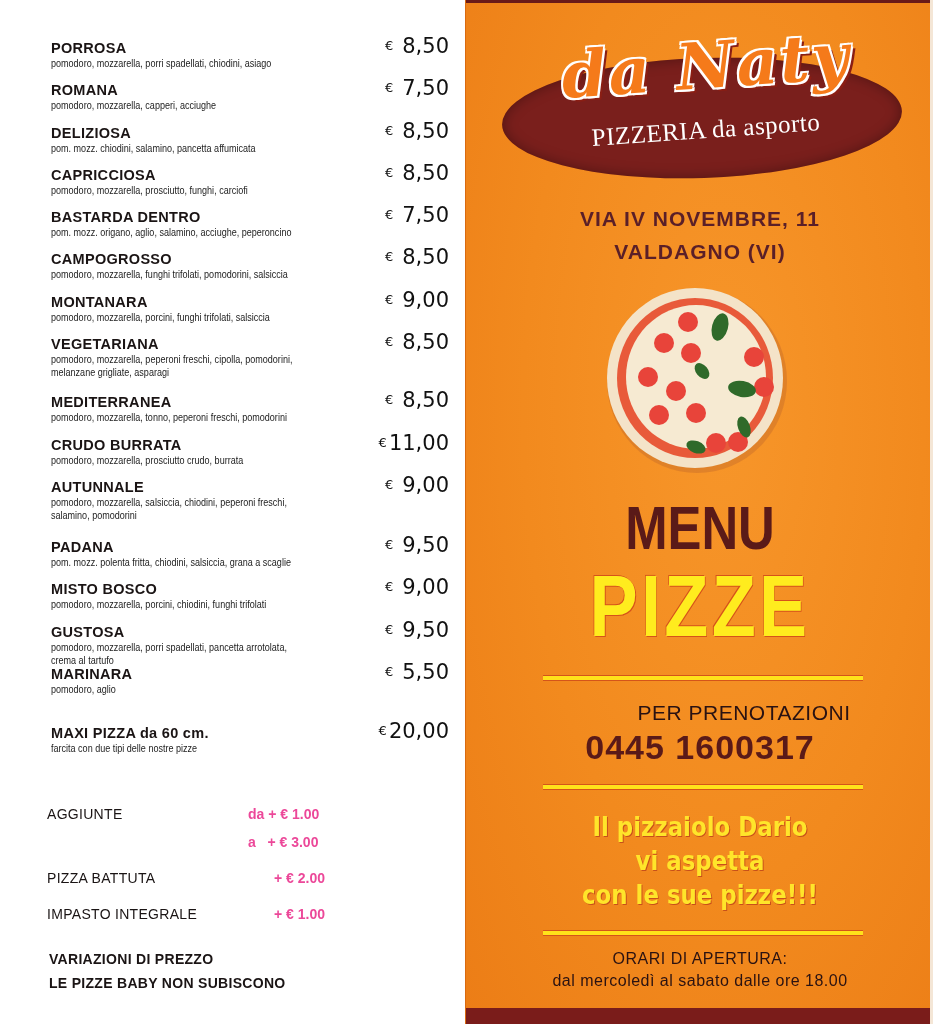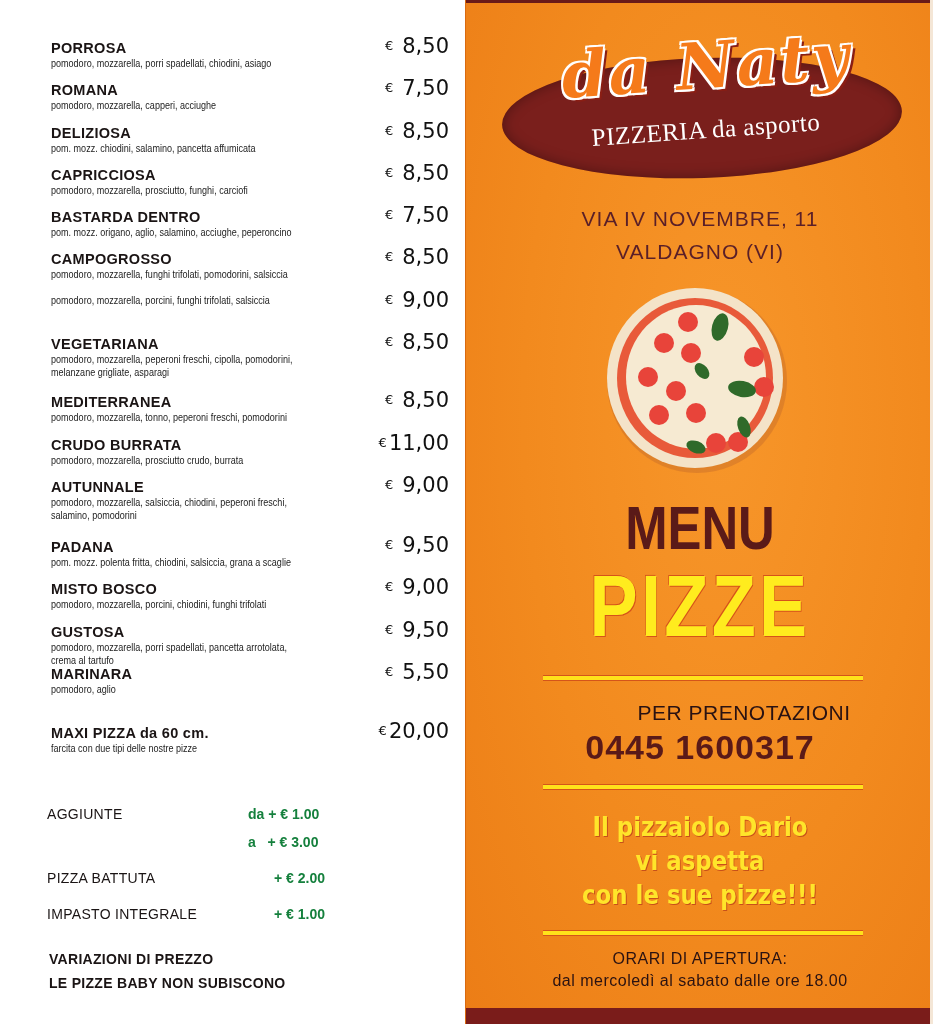"VIA IV NOVEMBRE, 11" .addr { font-weight: normal -> bold }
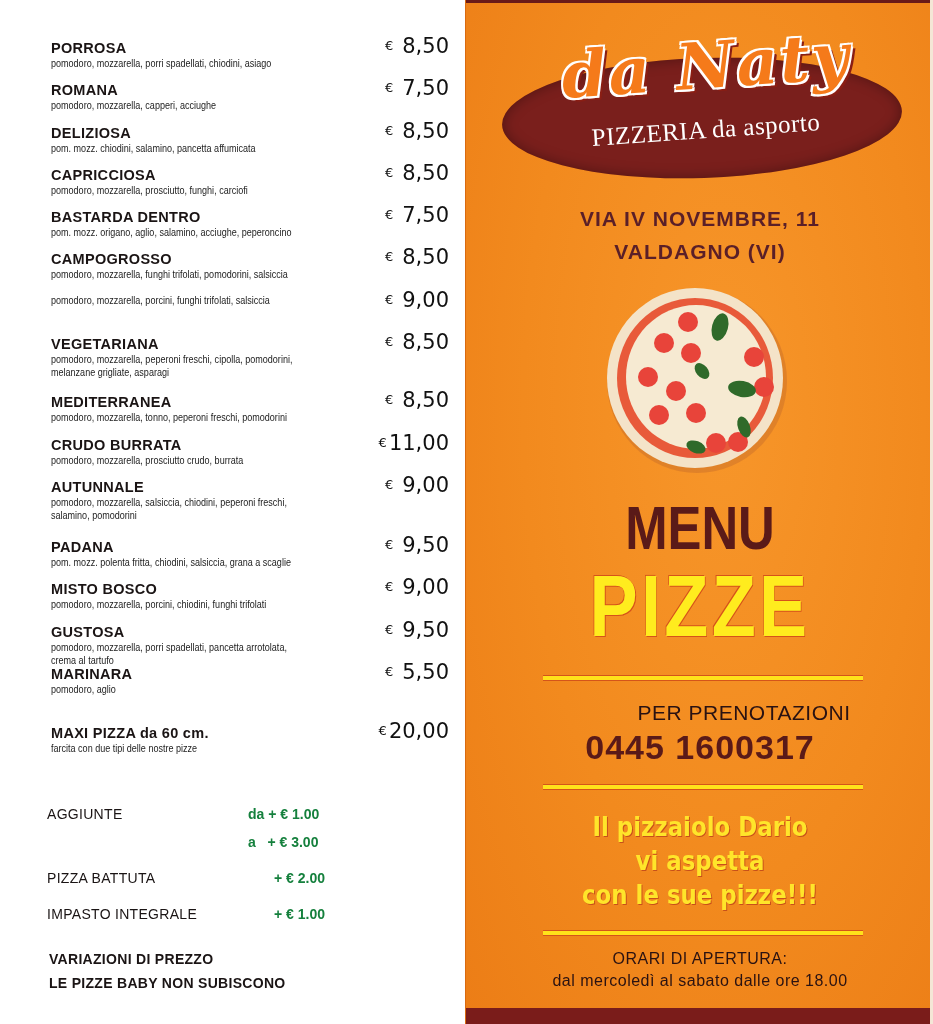"MONTANARA" div.name { html: none -> <div>MONTANARA</div> }
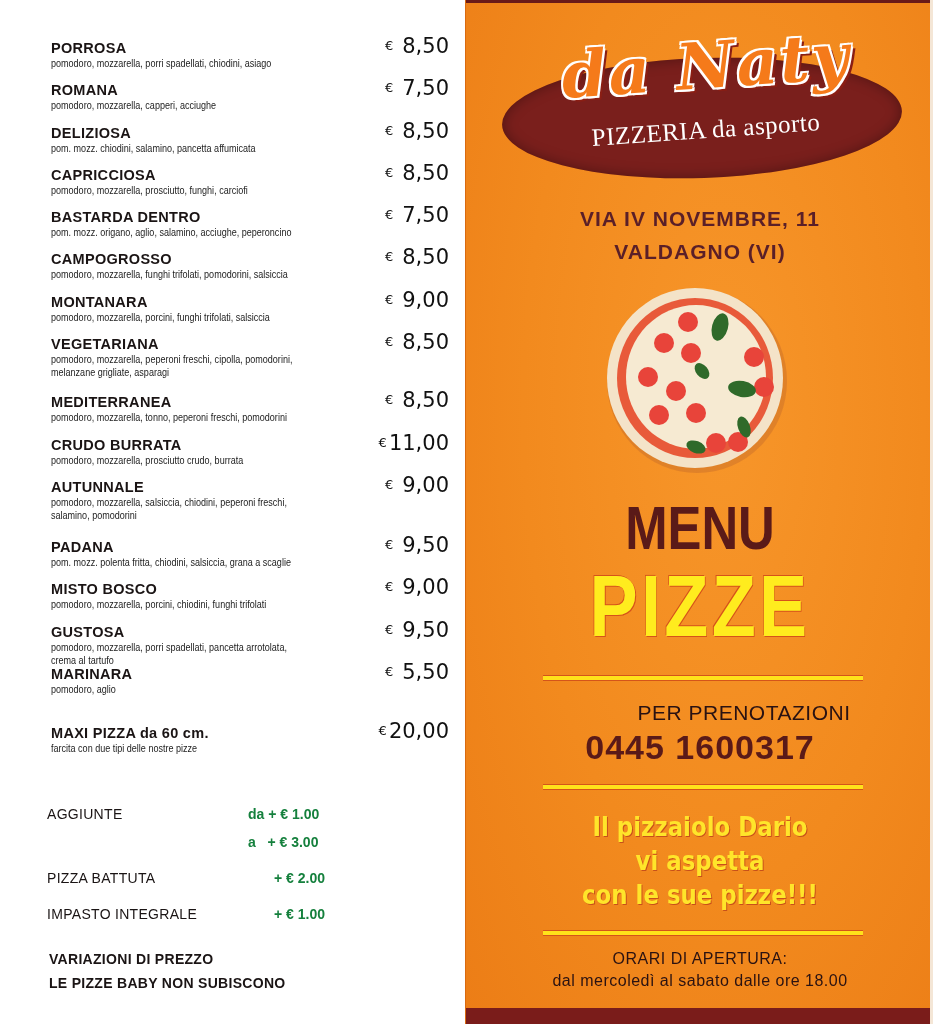"da + € 1.00" .extra-val { color: #15803d -> #ec4899 }
